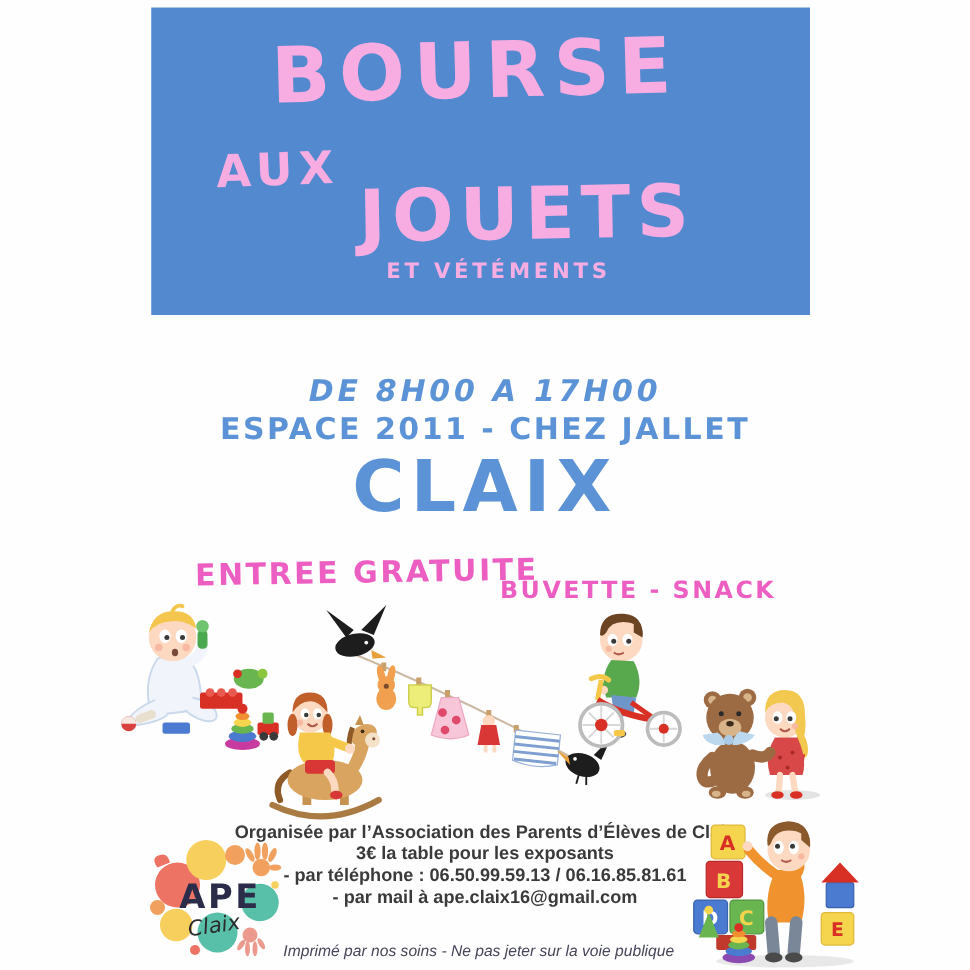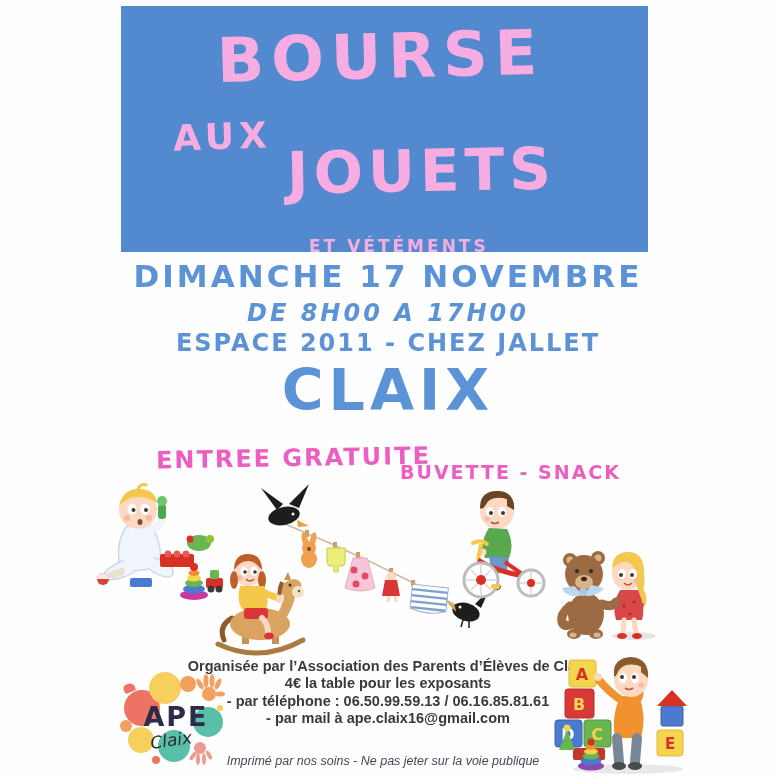"ET VÉTÉMENTS" .h-vet { margin-top: 29px -> none }
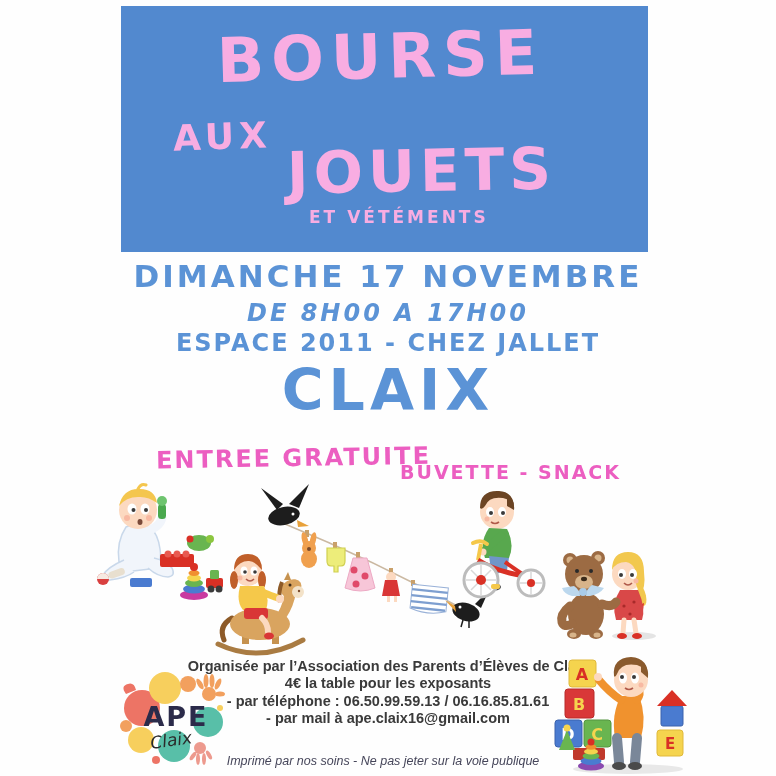"DIMANCHE 17 NOVEMBRE" div.abs { html: <div>DIMANCHE 17 NOVEMBRE</div> -> none }
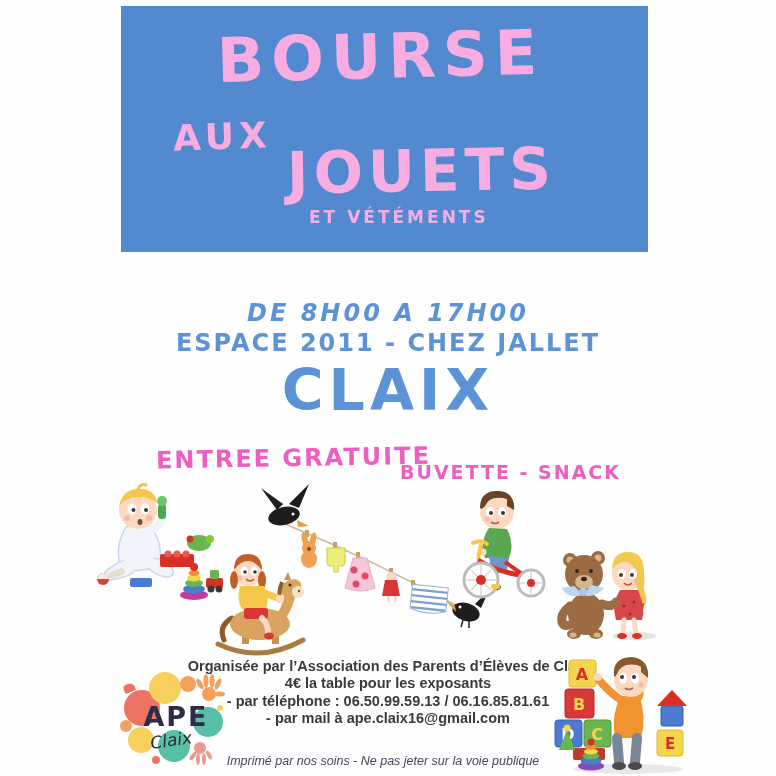"4€ la table pour les" div { text: 4€ -> 3€ }
